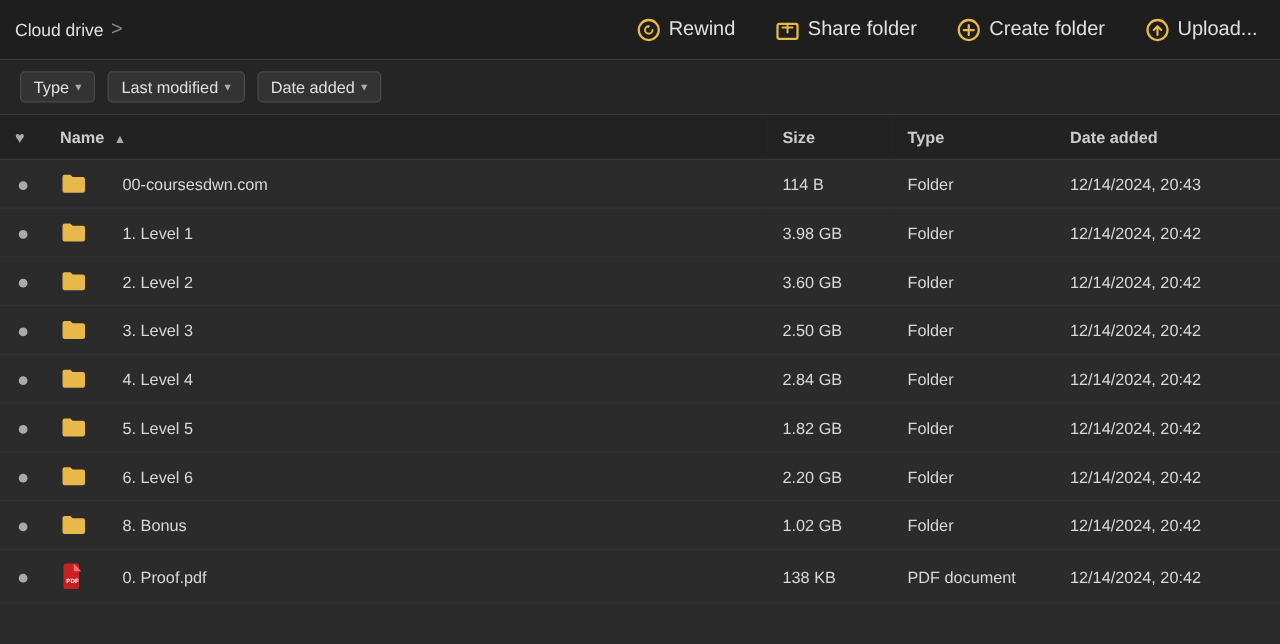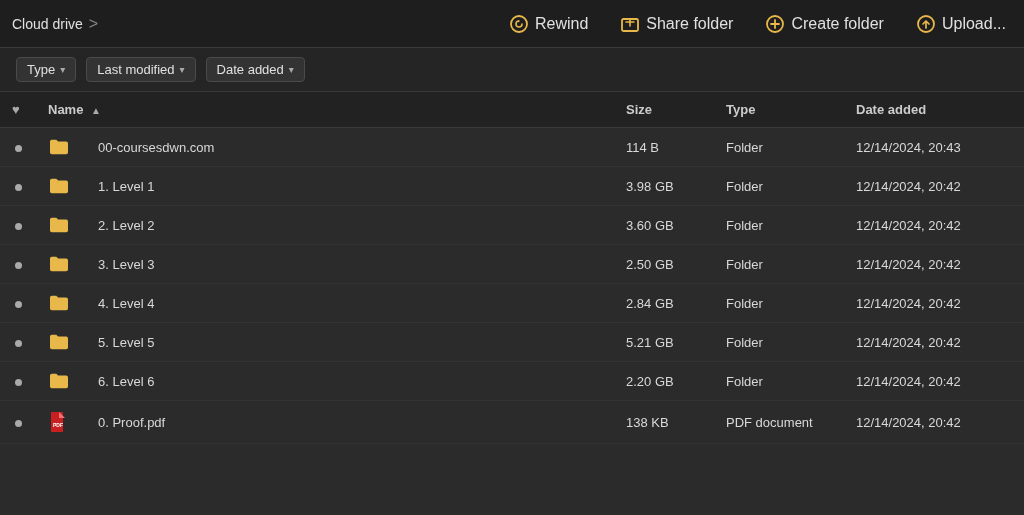"5.21 GB" td.col-size { text: 5.21 -> 1.82 }
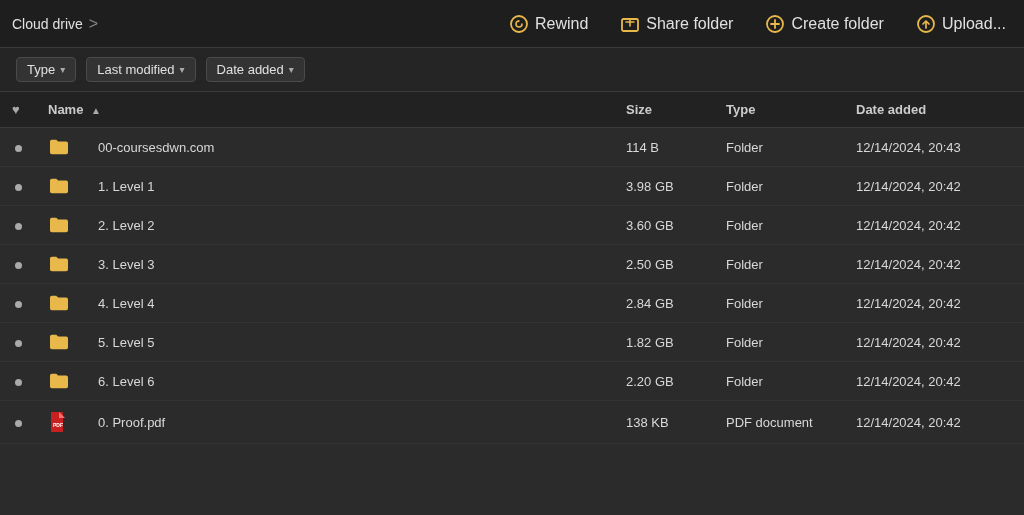"8. Bonus" tr { html: none -> <tr> <td><span></span></td> <td> <div> <svg> <path></path> </svg> <span>8. Bonus</span> </div> </td> <td>1.02 GB</td> <td>Folder</td> <td>12/14/2024, 20:42</td> </tr> }
